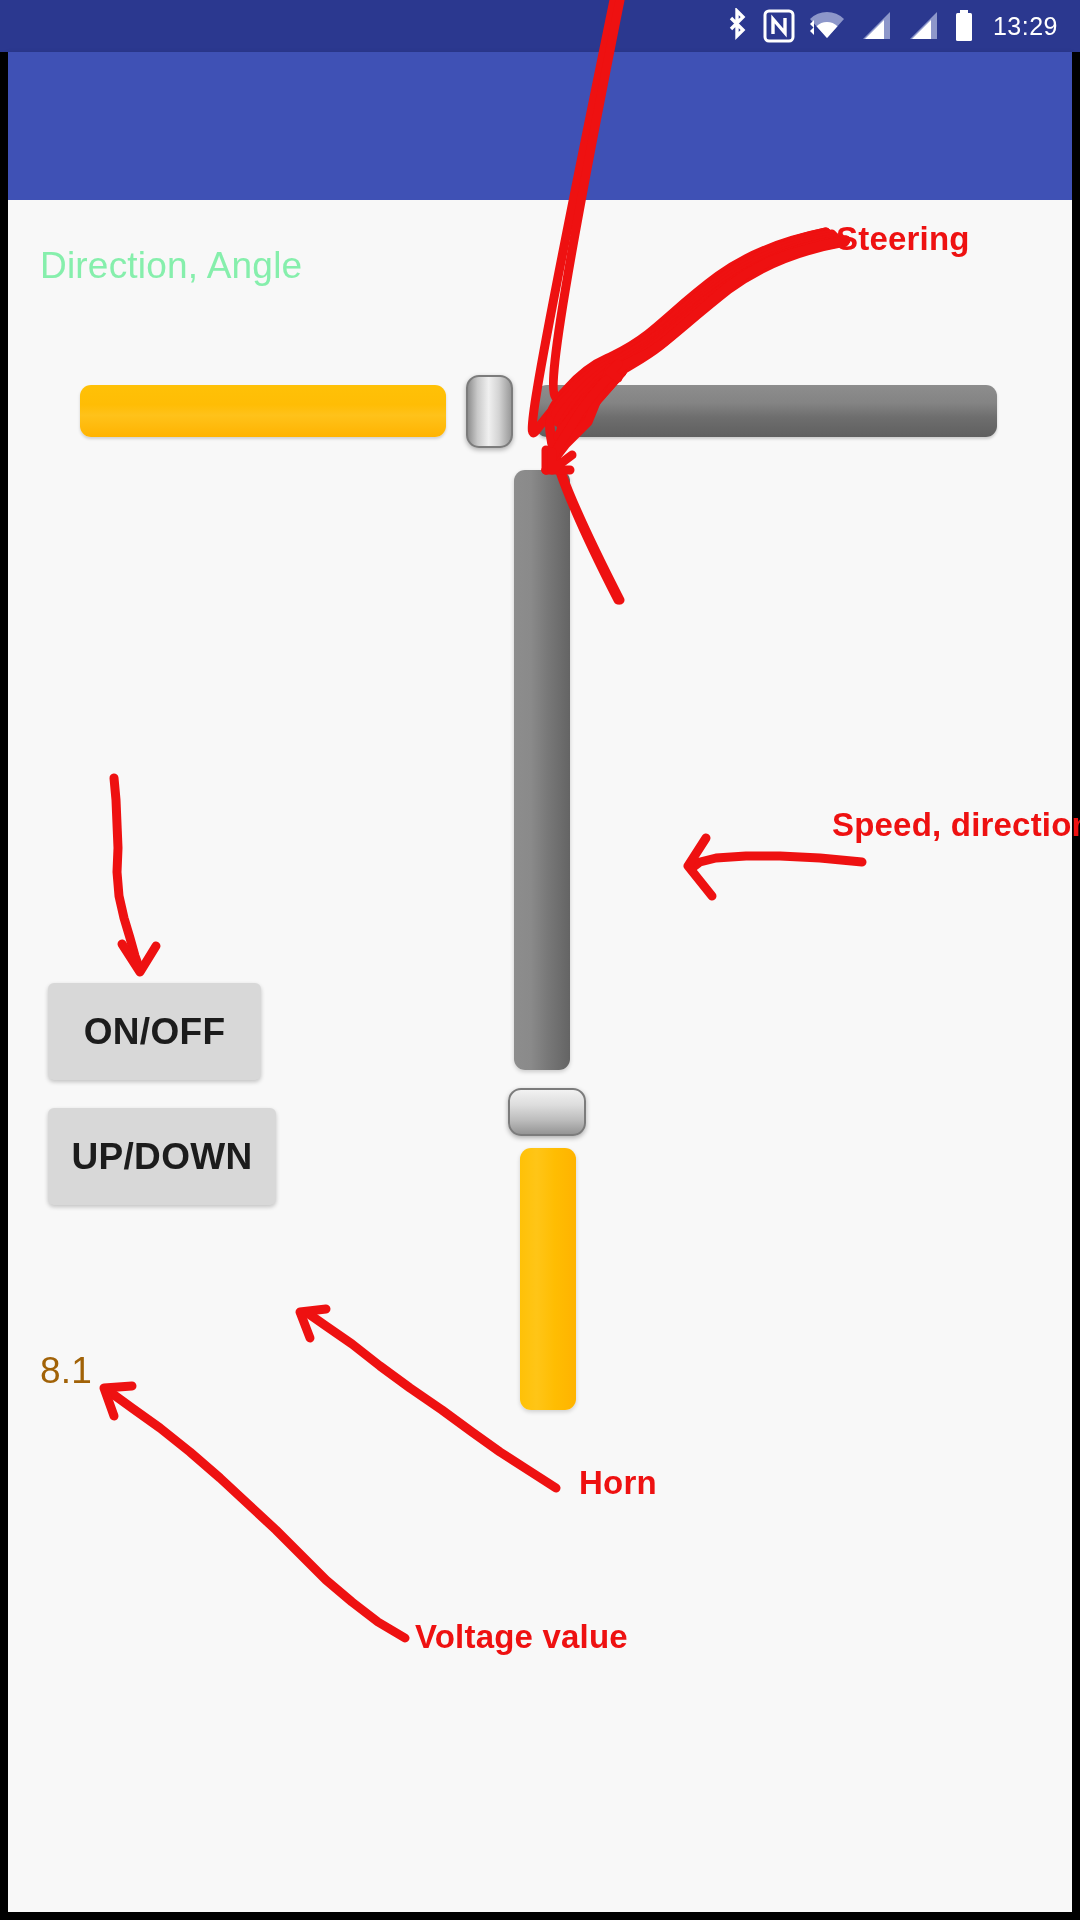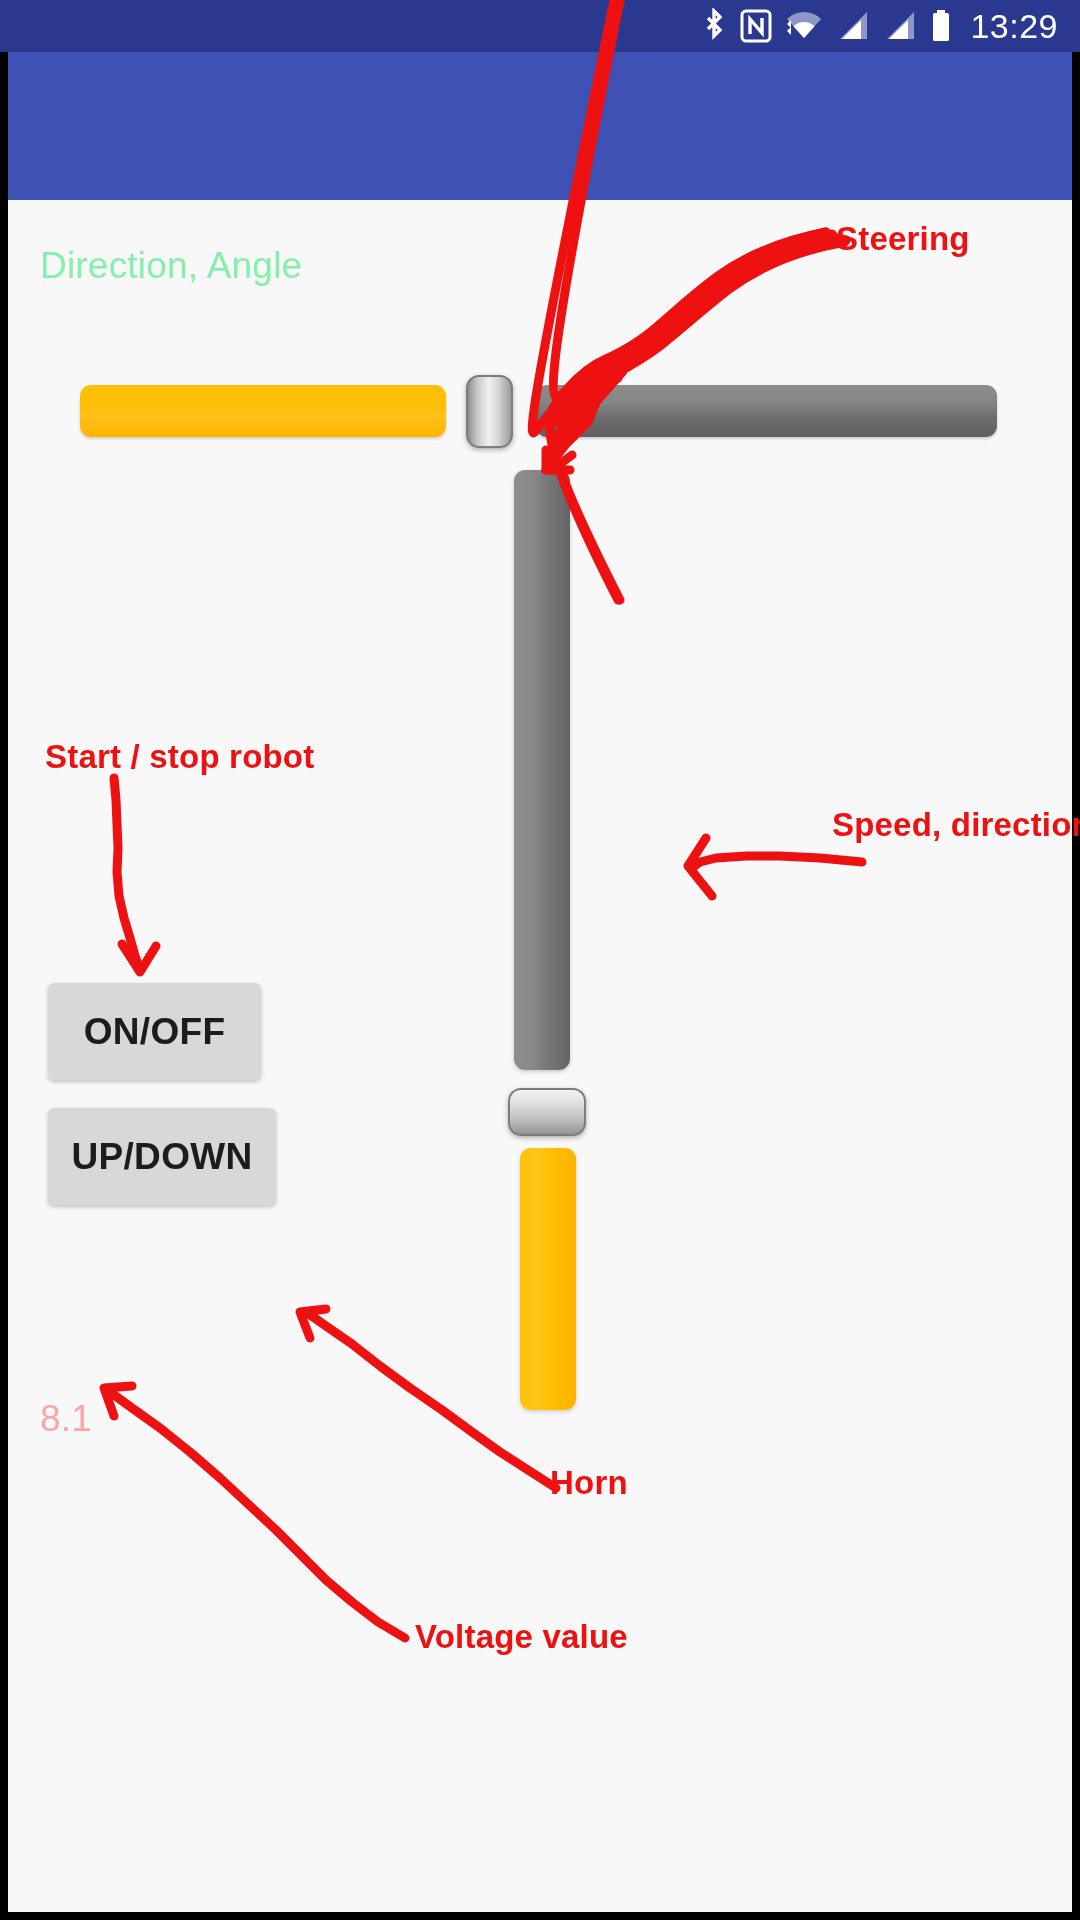"13:29" .status-clock { font-size: 34px -> 25px }
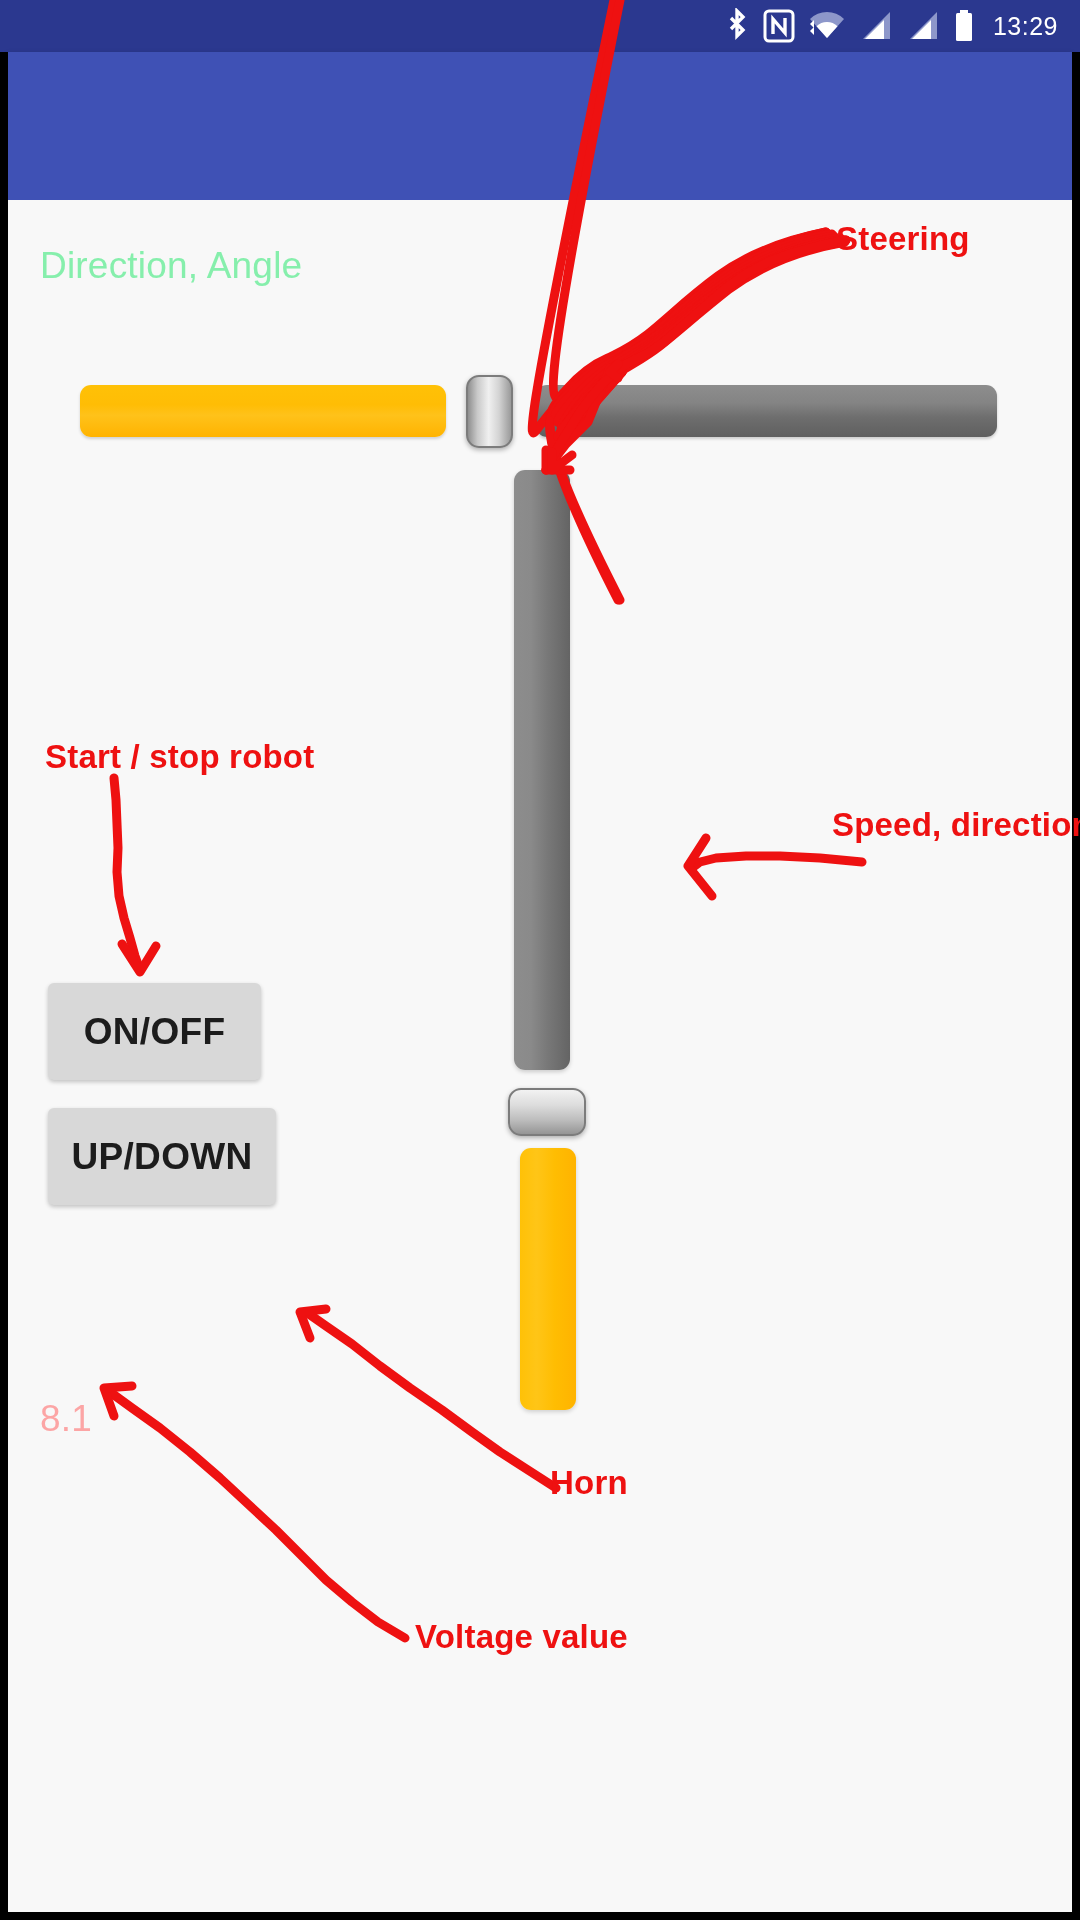"Start / stop robot" div.annot-text { html: <div>Start / stop robot</div> -> none }
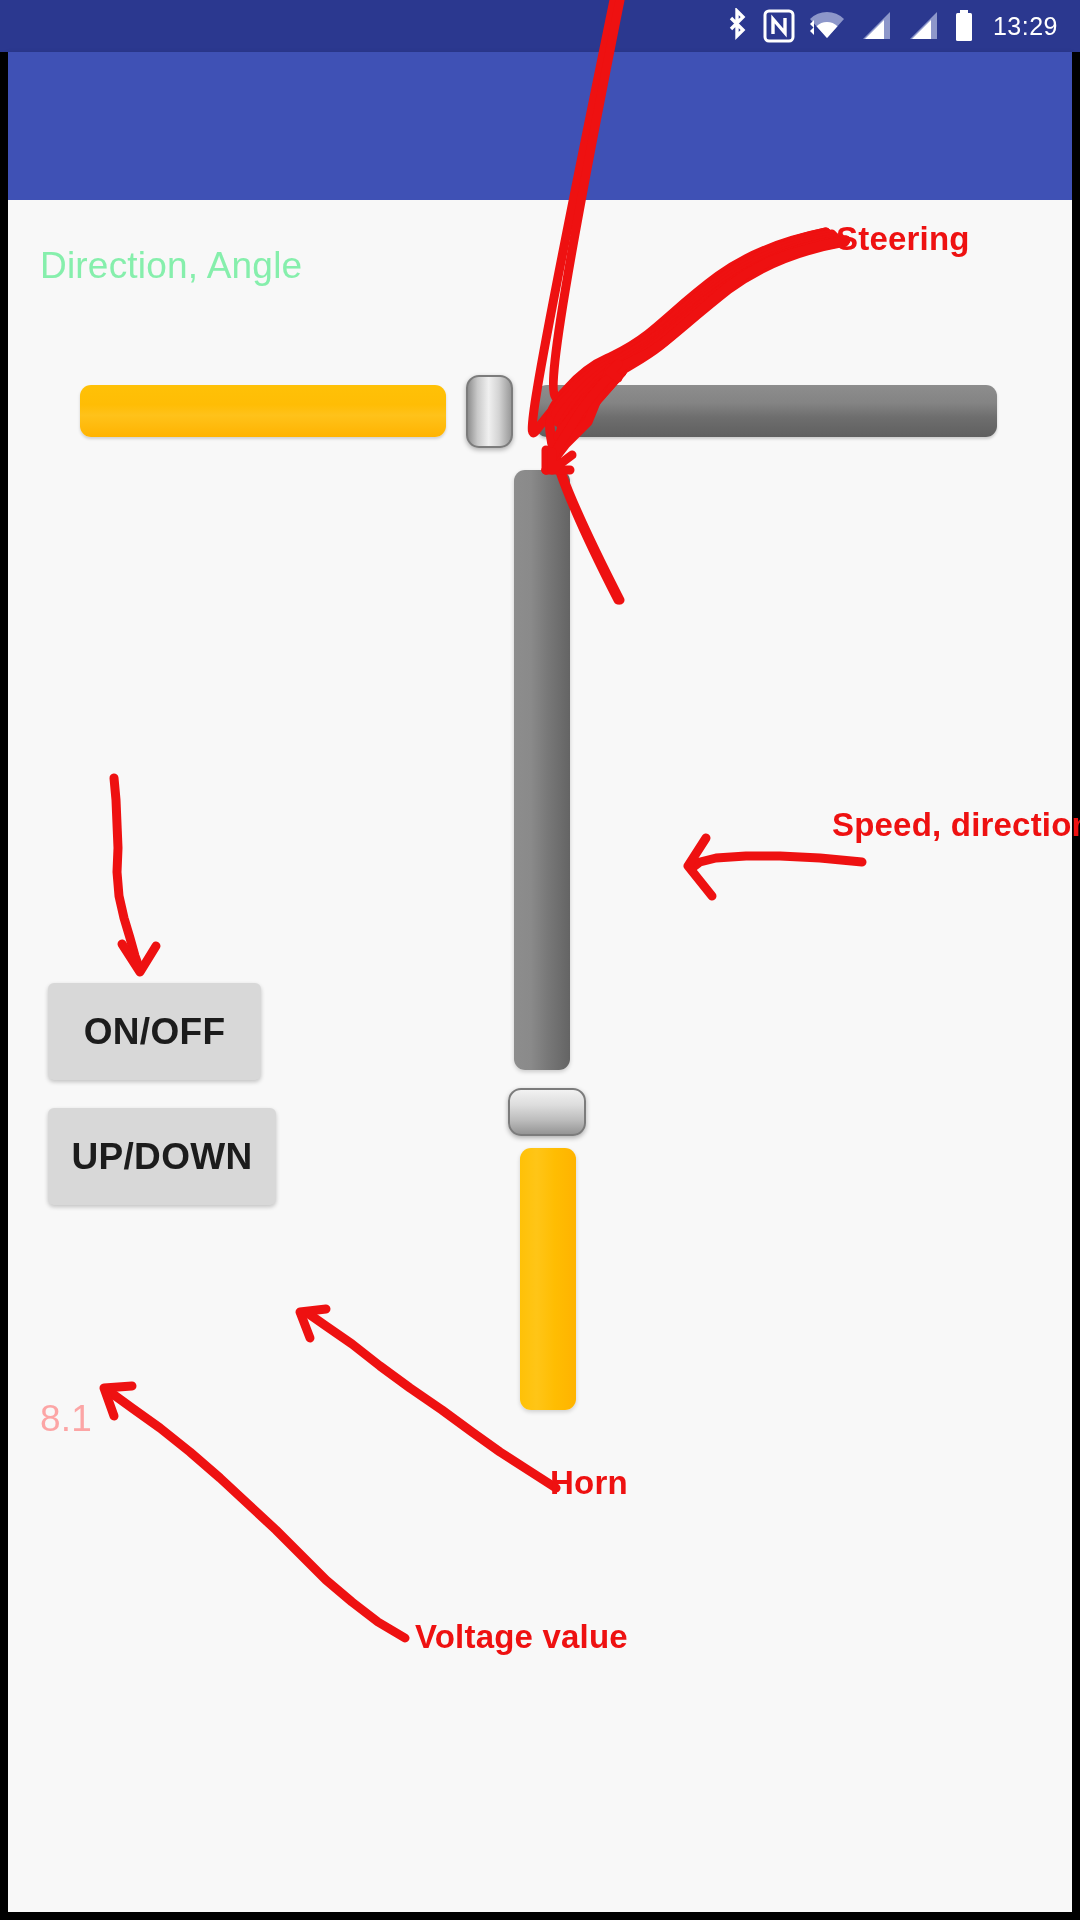"8.1" .voltage { color: #fca5a5 -> #a16207; margin-top: 48px -> none }
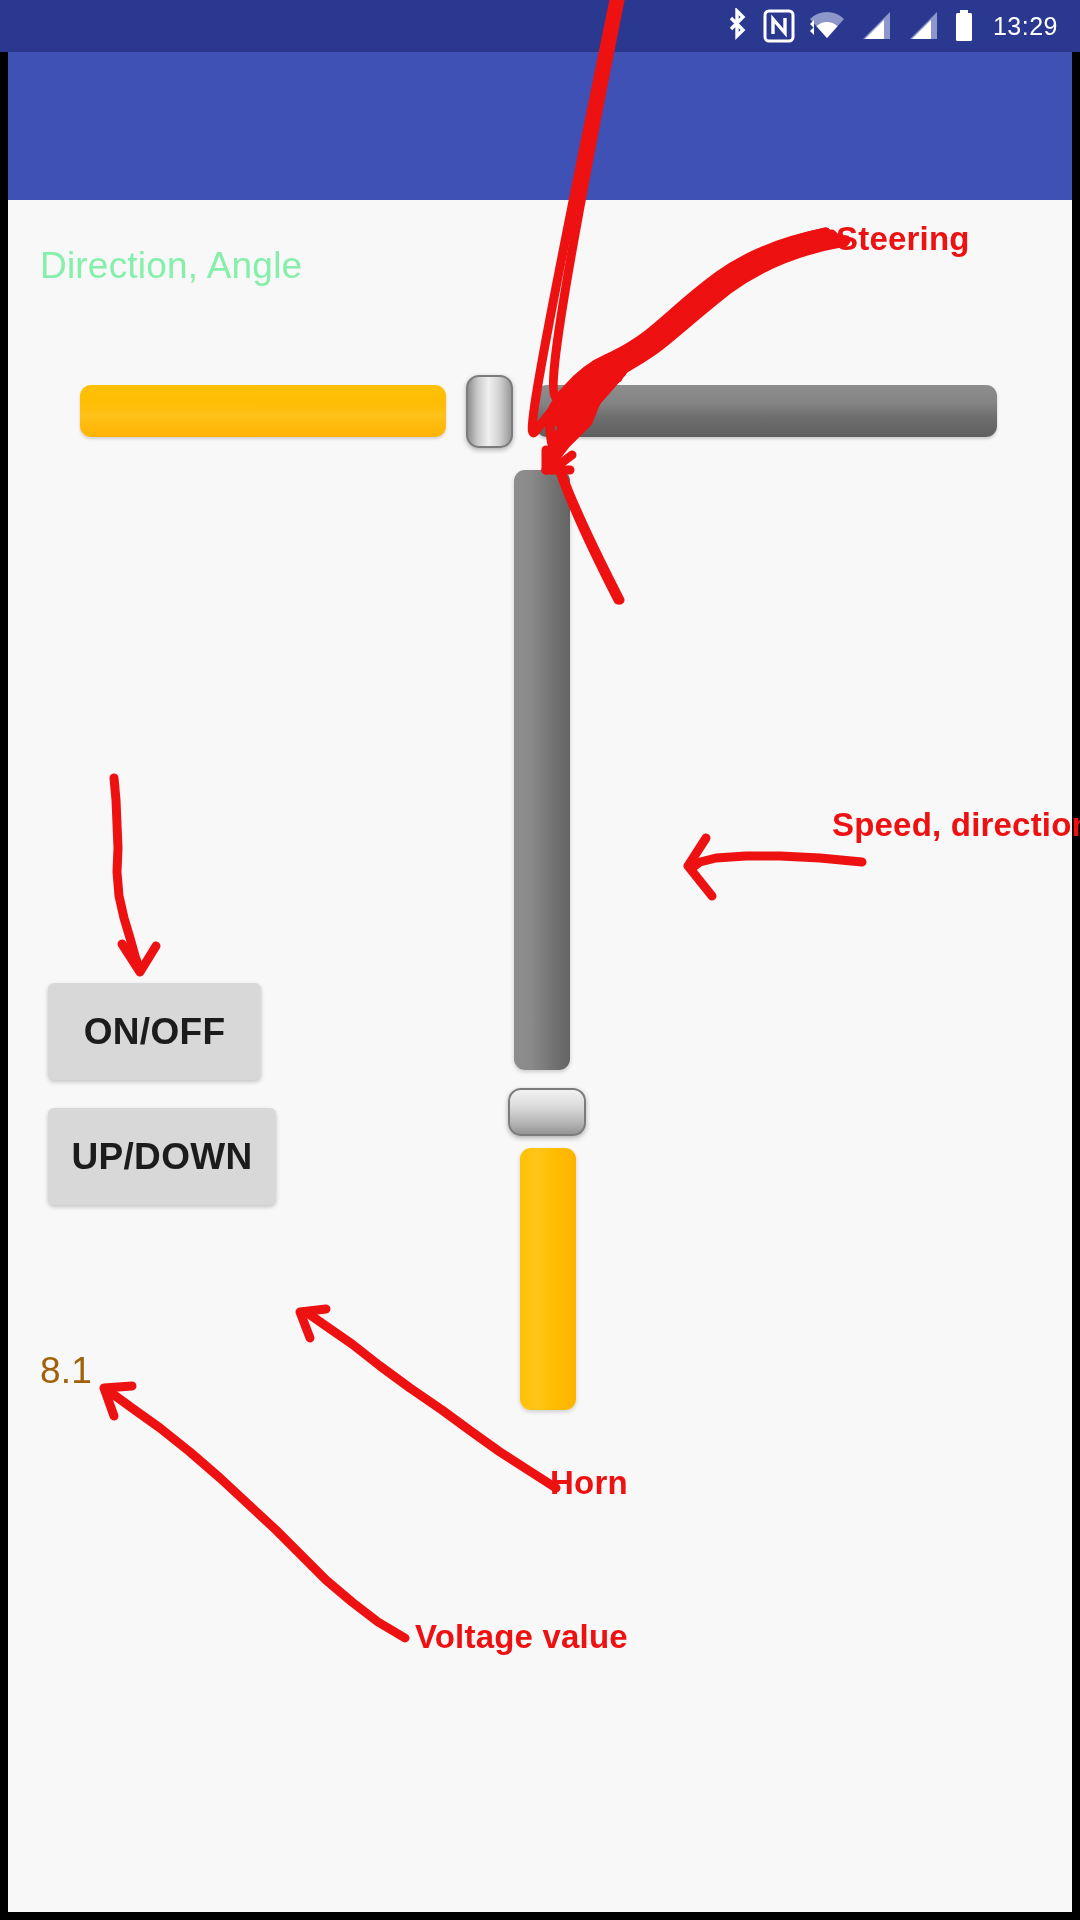"Horn" .a-horn { left: 550px -> 579px }
